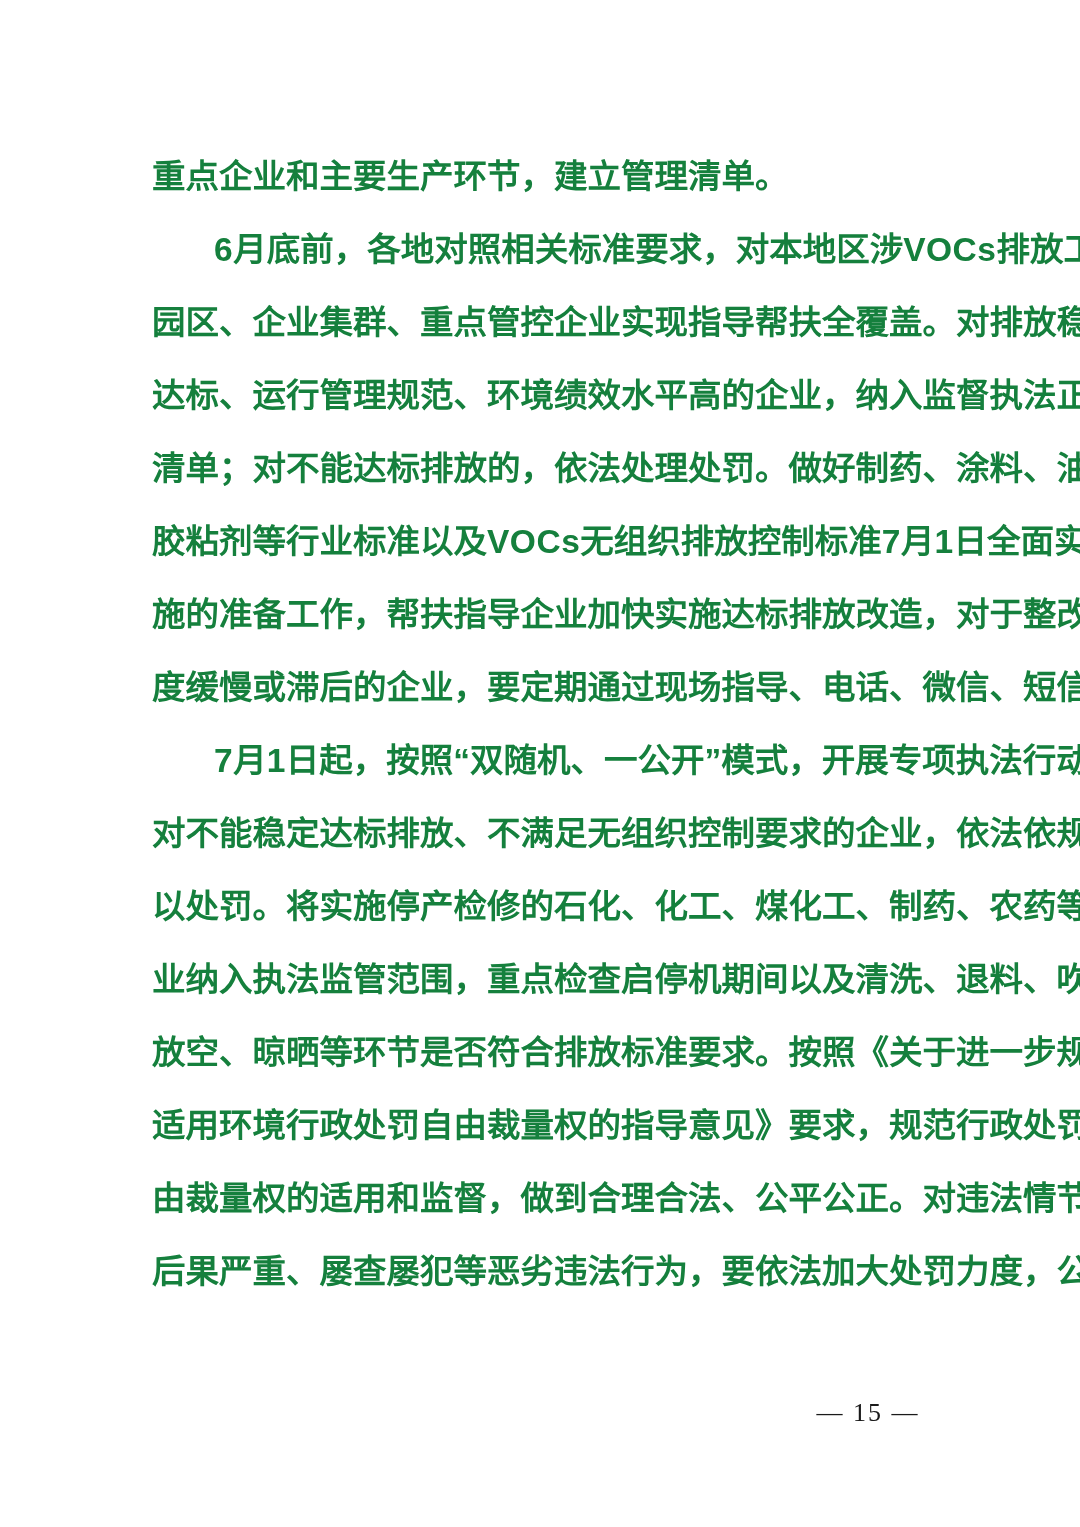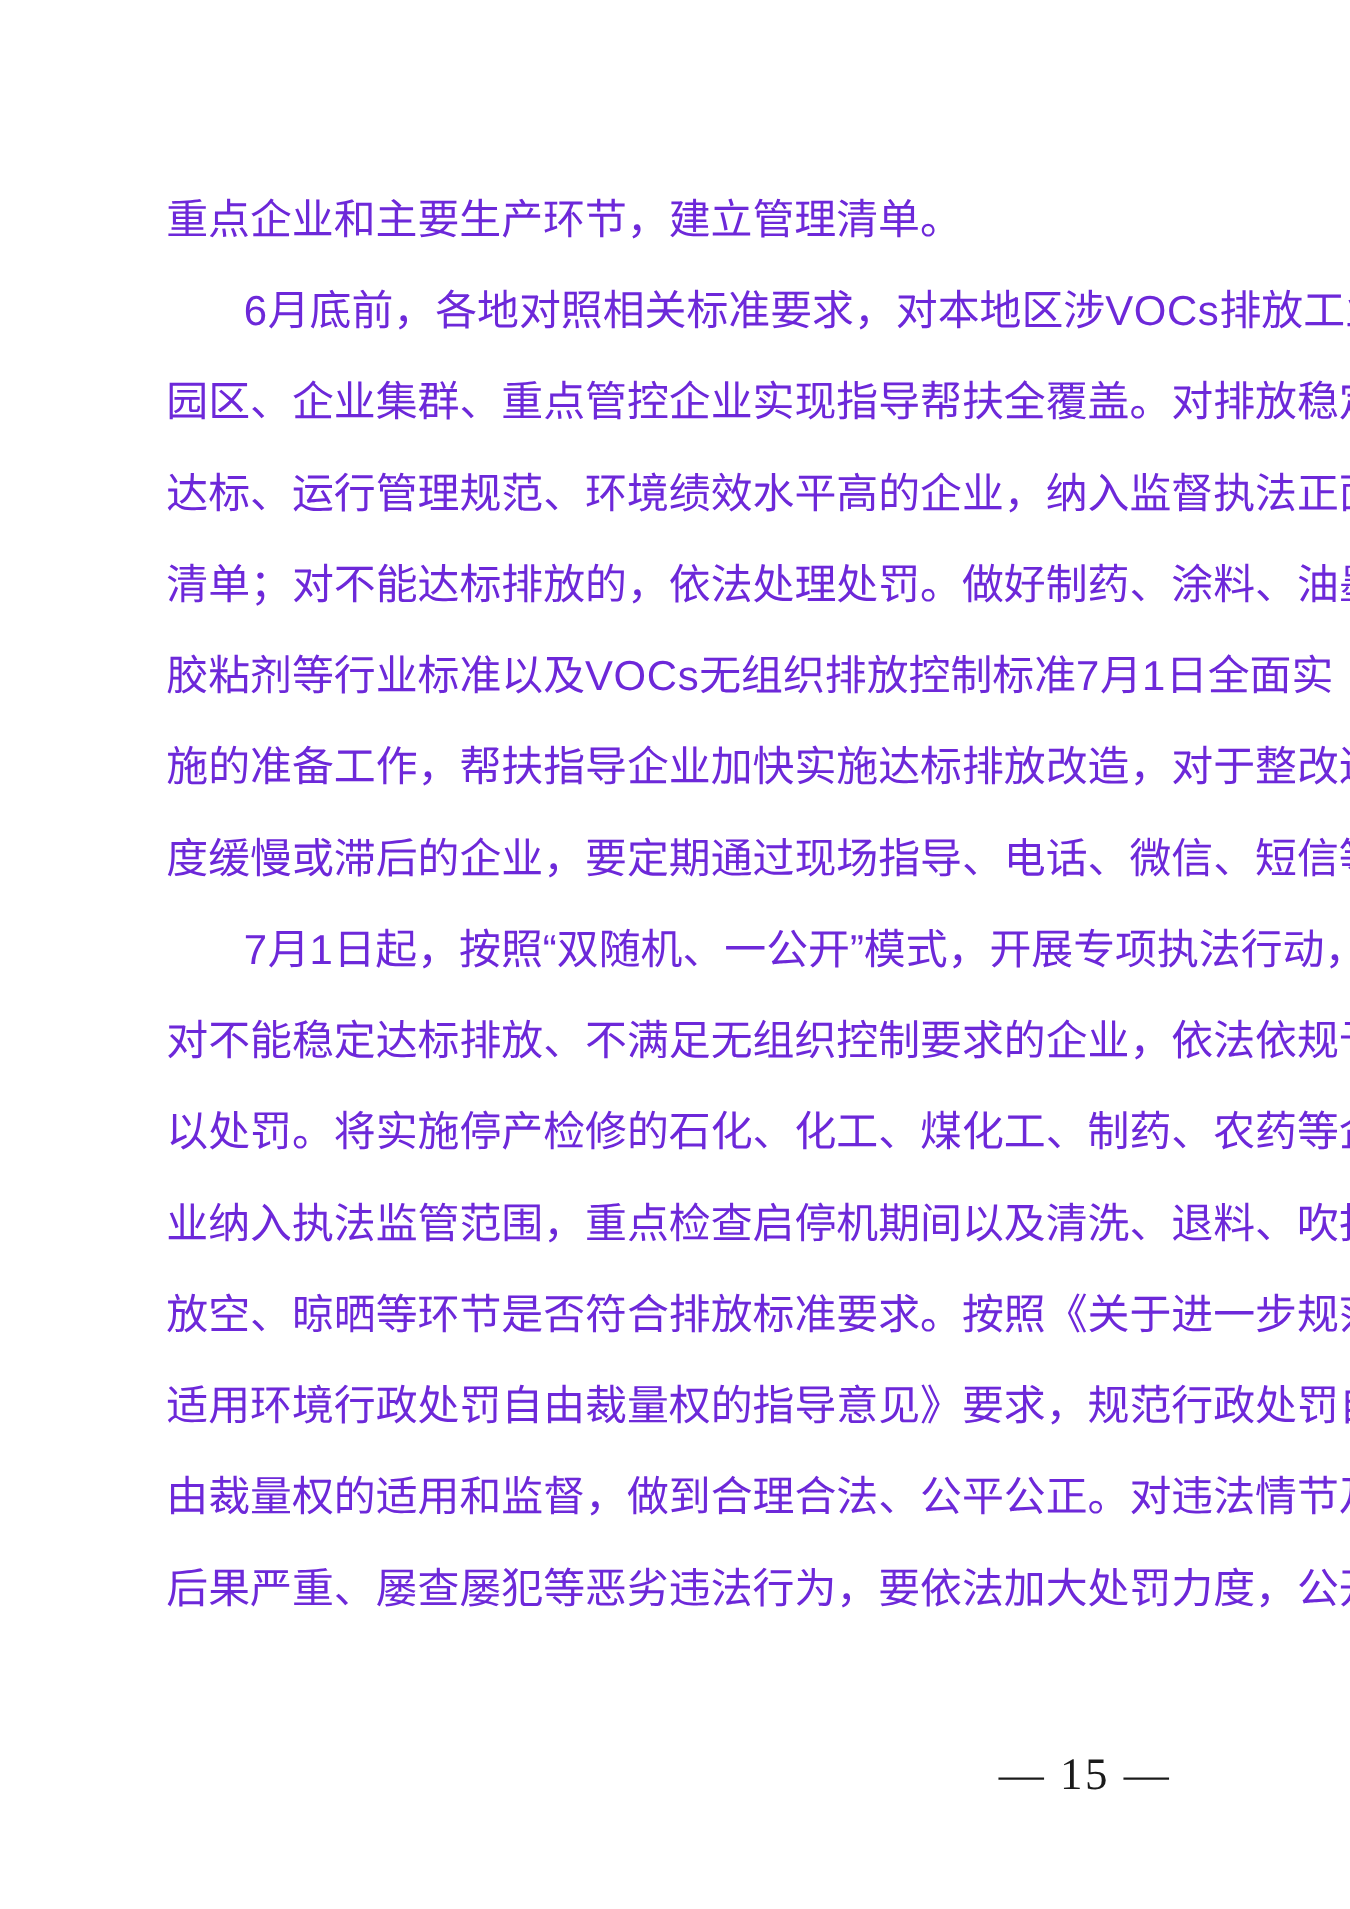"重点企业和主要生产环节，建立管理清单。" .line { color: #6d28d9 -> #15803d; font-weight: 400 -> 700; margin-left: none -> 19px }
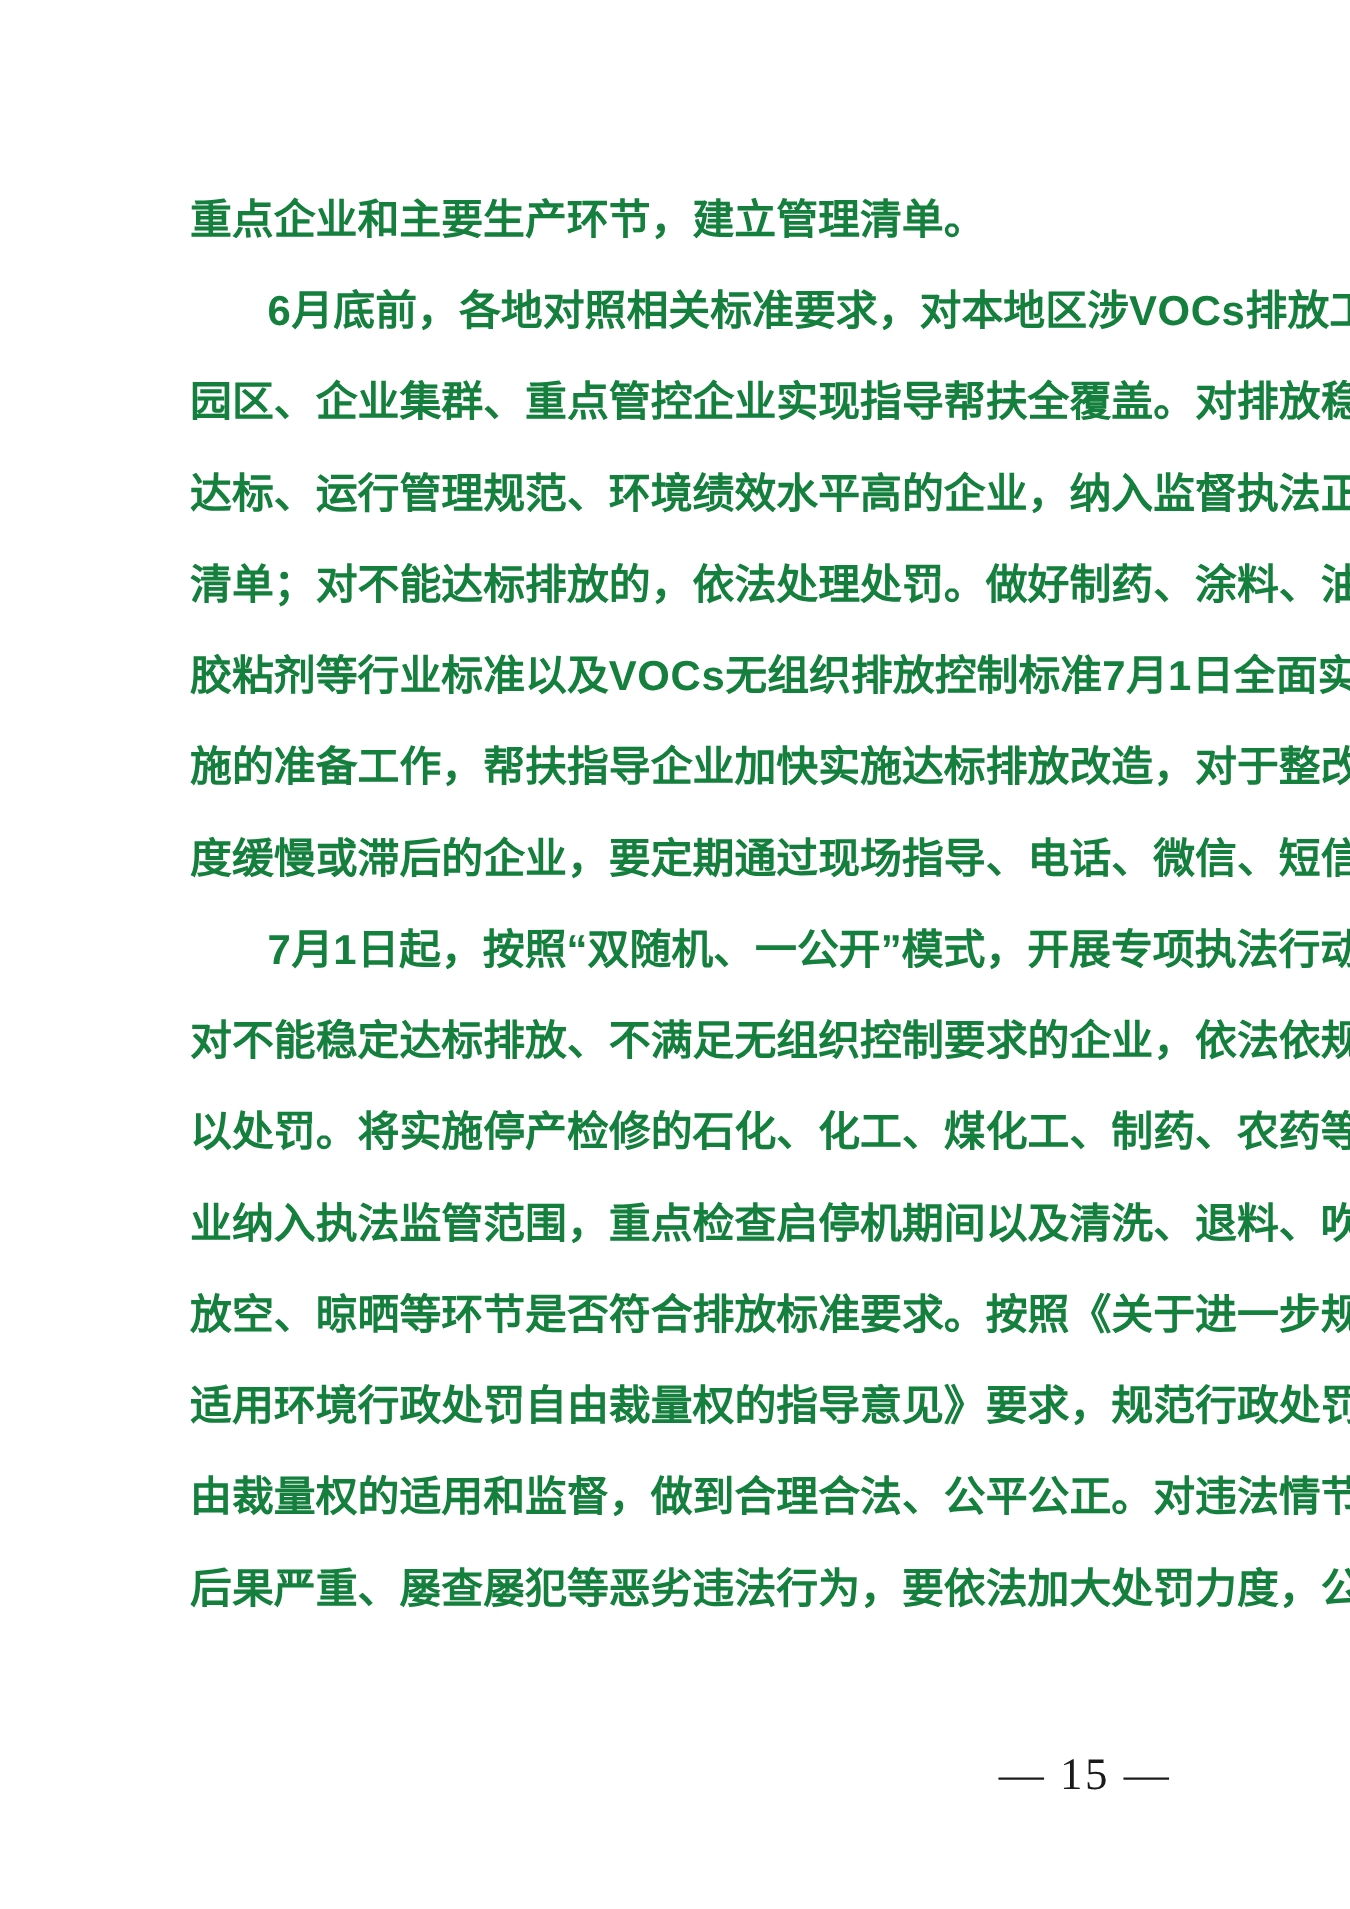"— 15 —" .page-number { font-size: 36px -> 26px }
